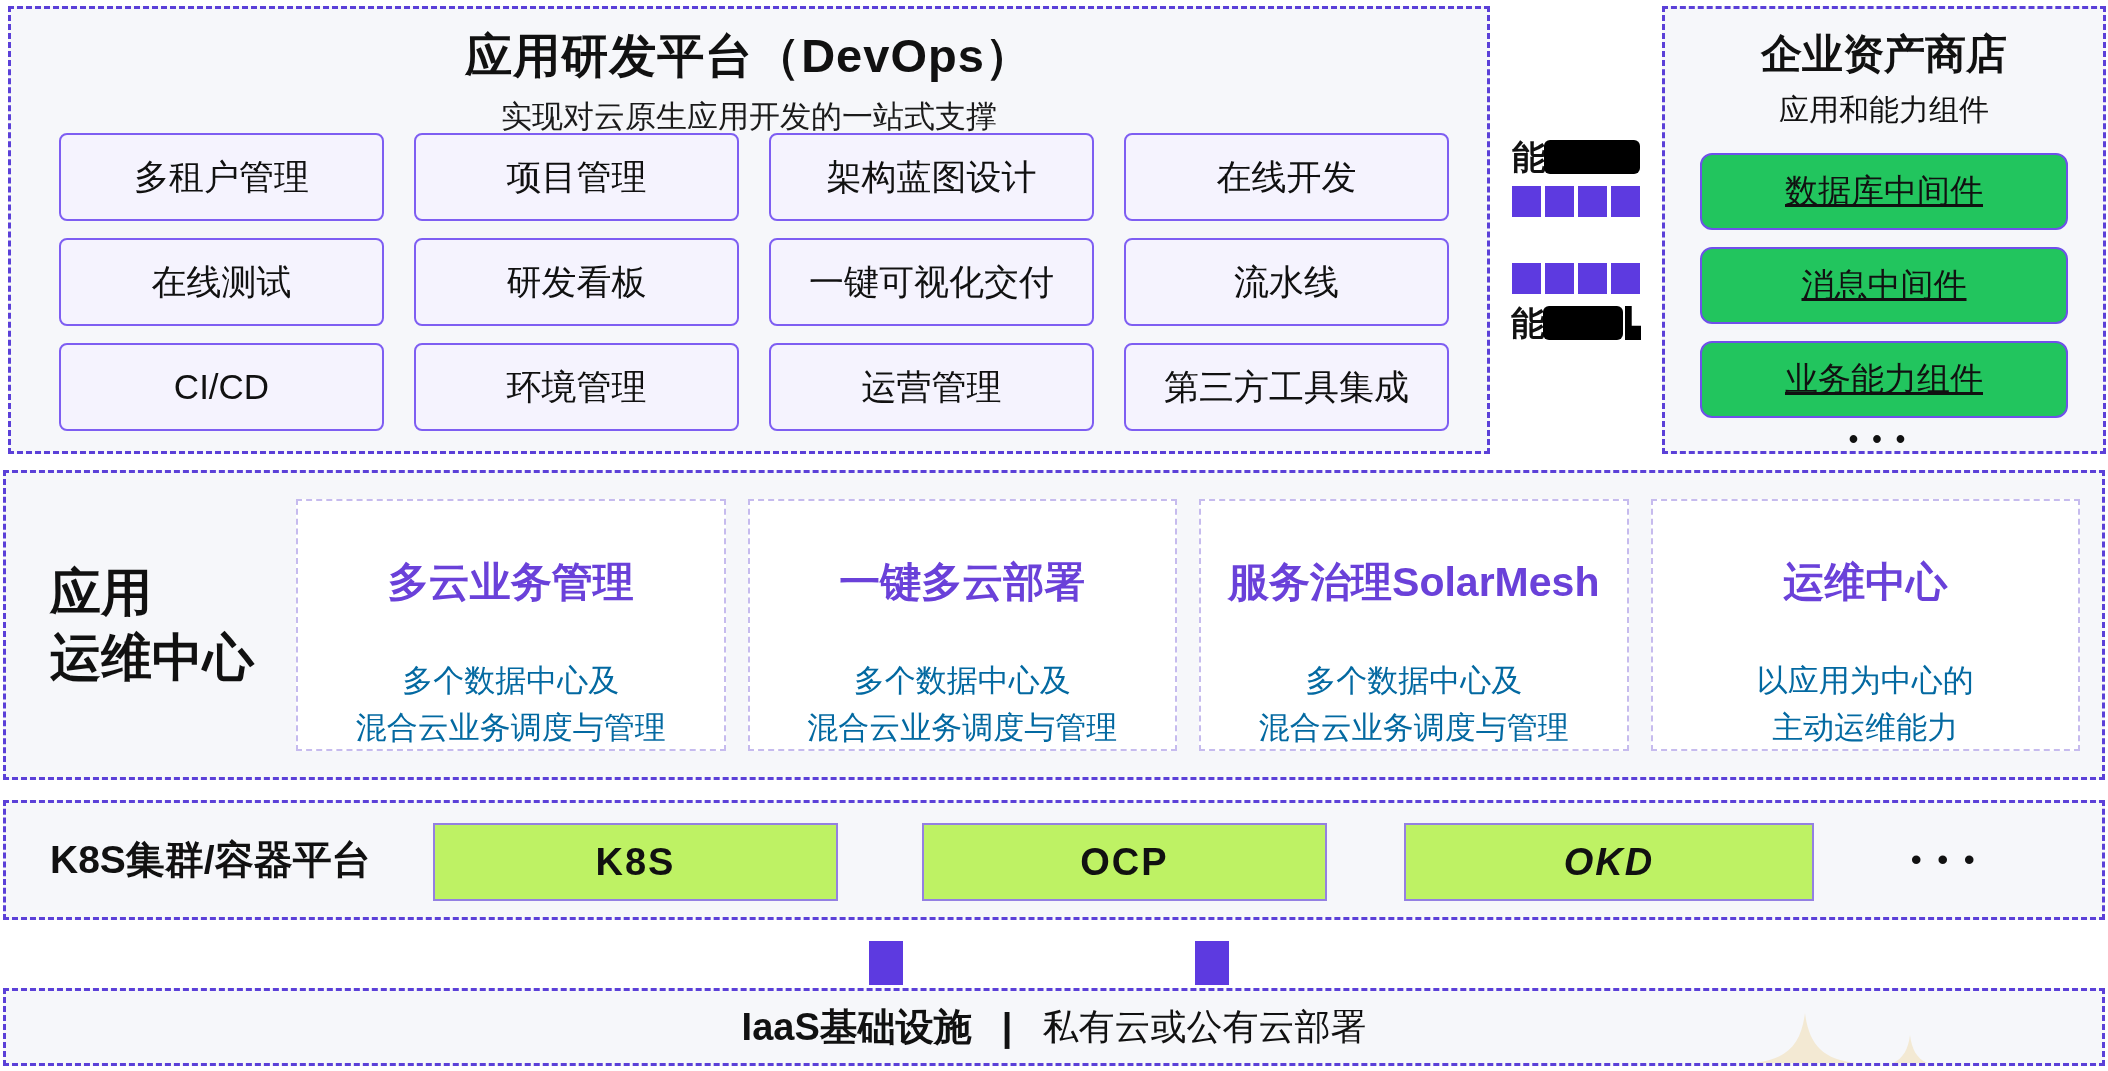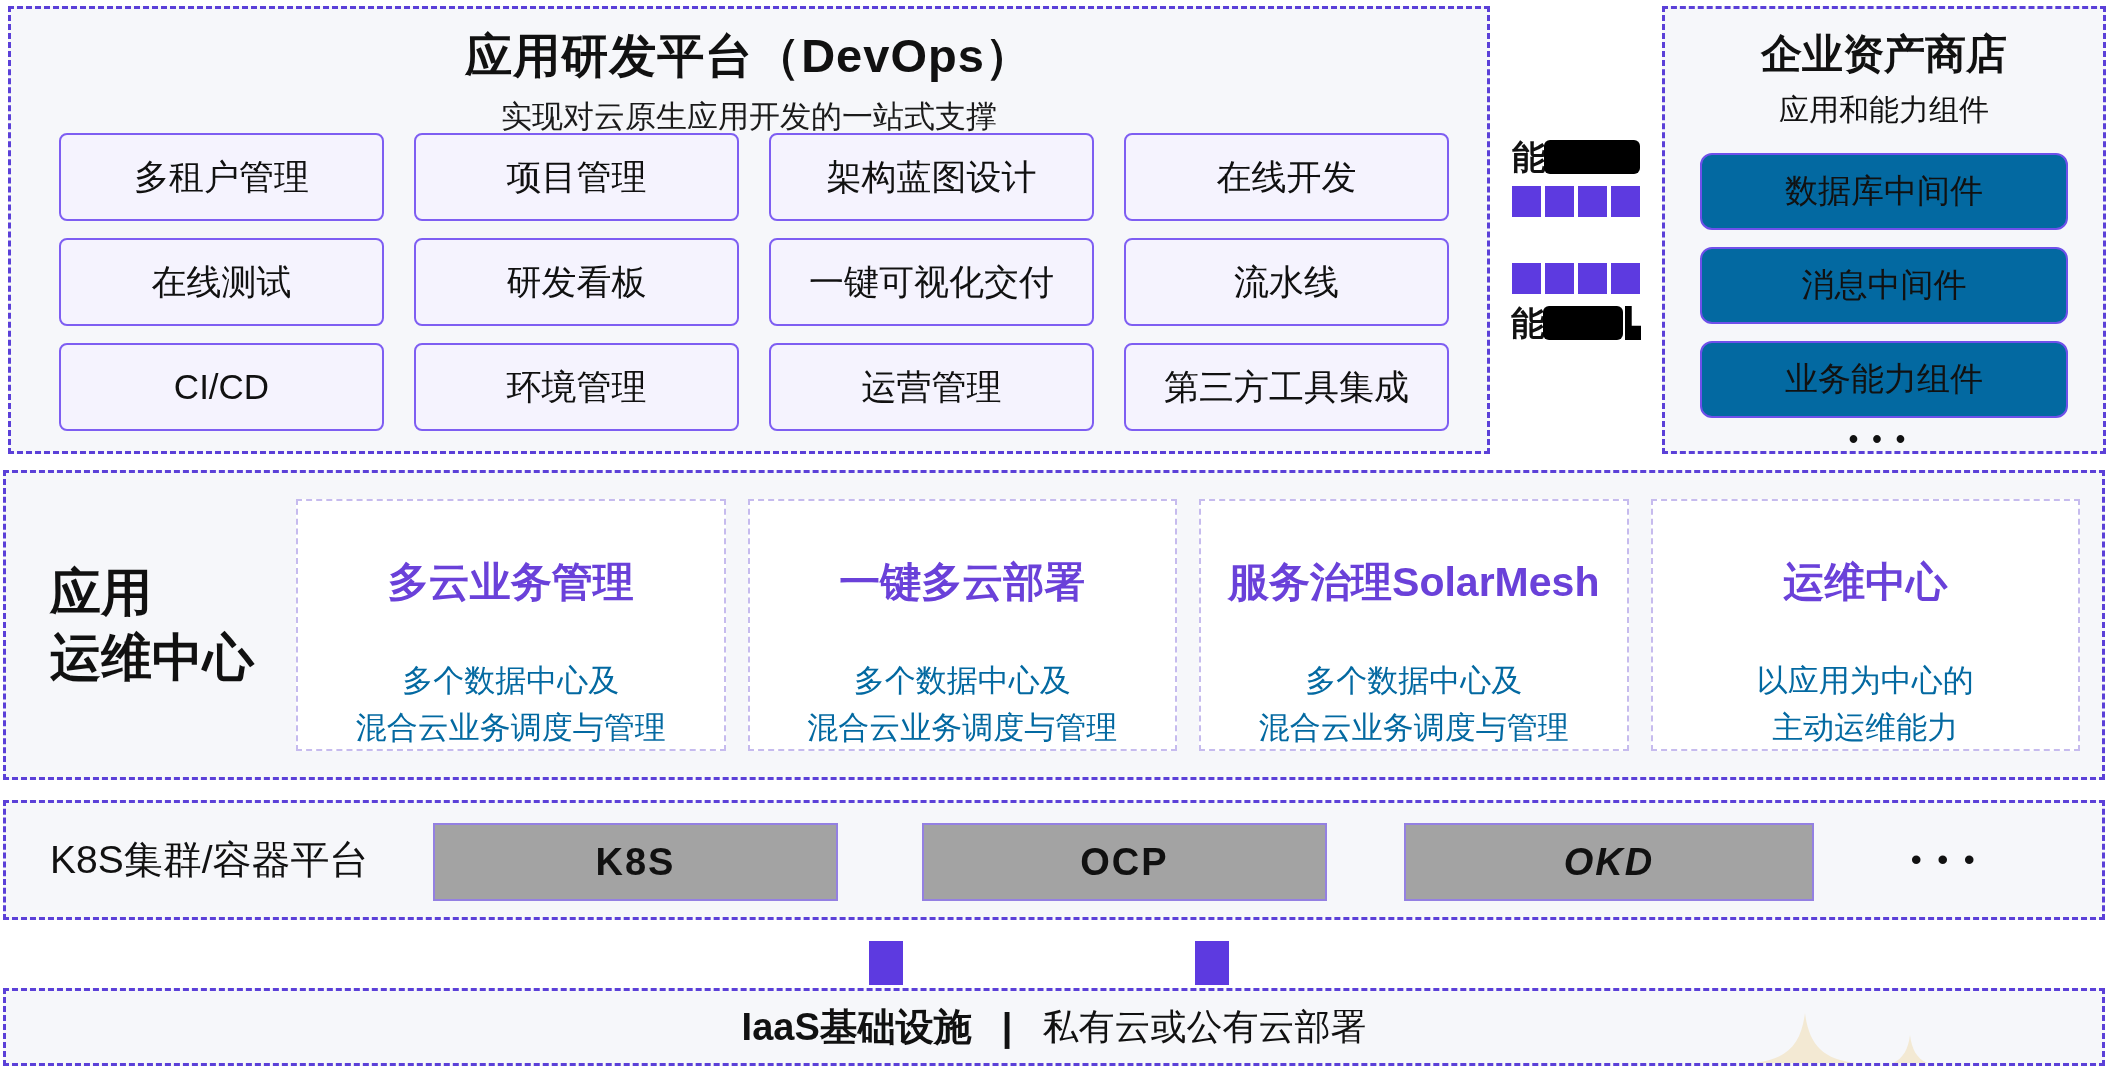"数据库中间件" .asset-item { background: #0369a1 -> #22c55e; text-decoration: none -> underline }
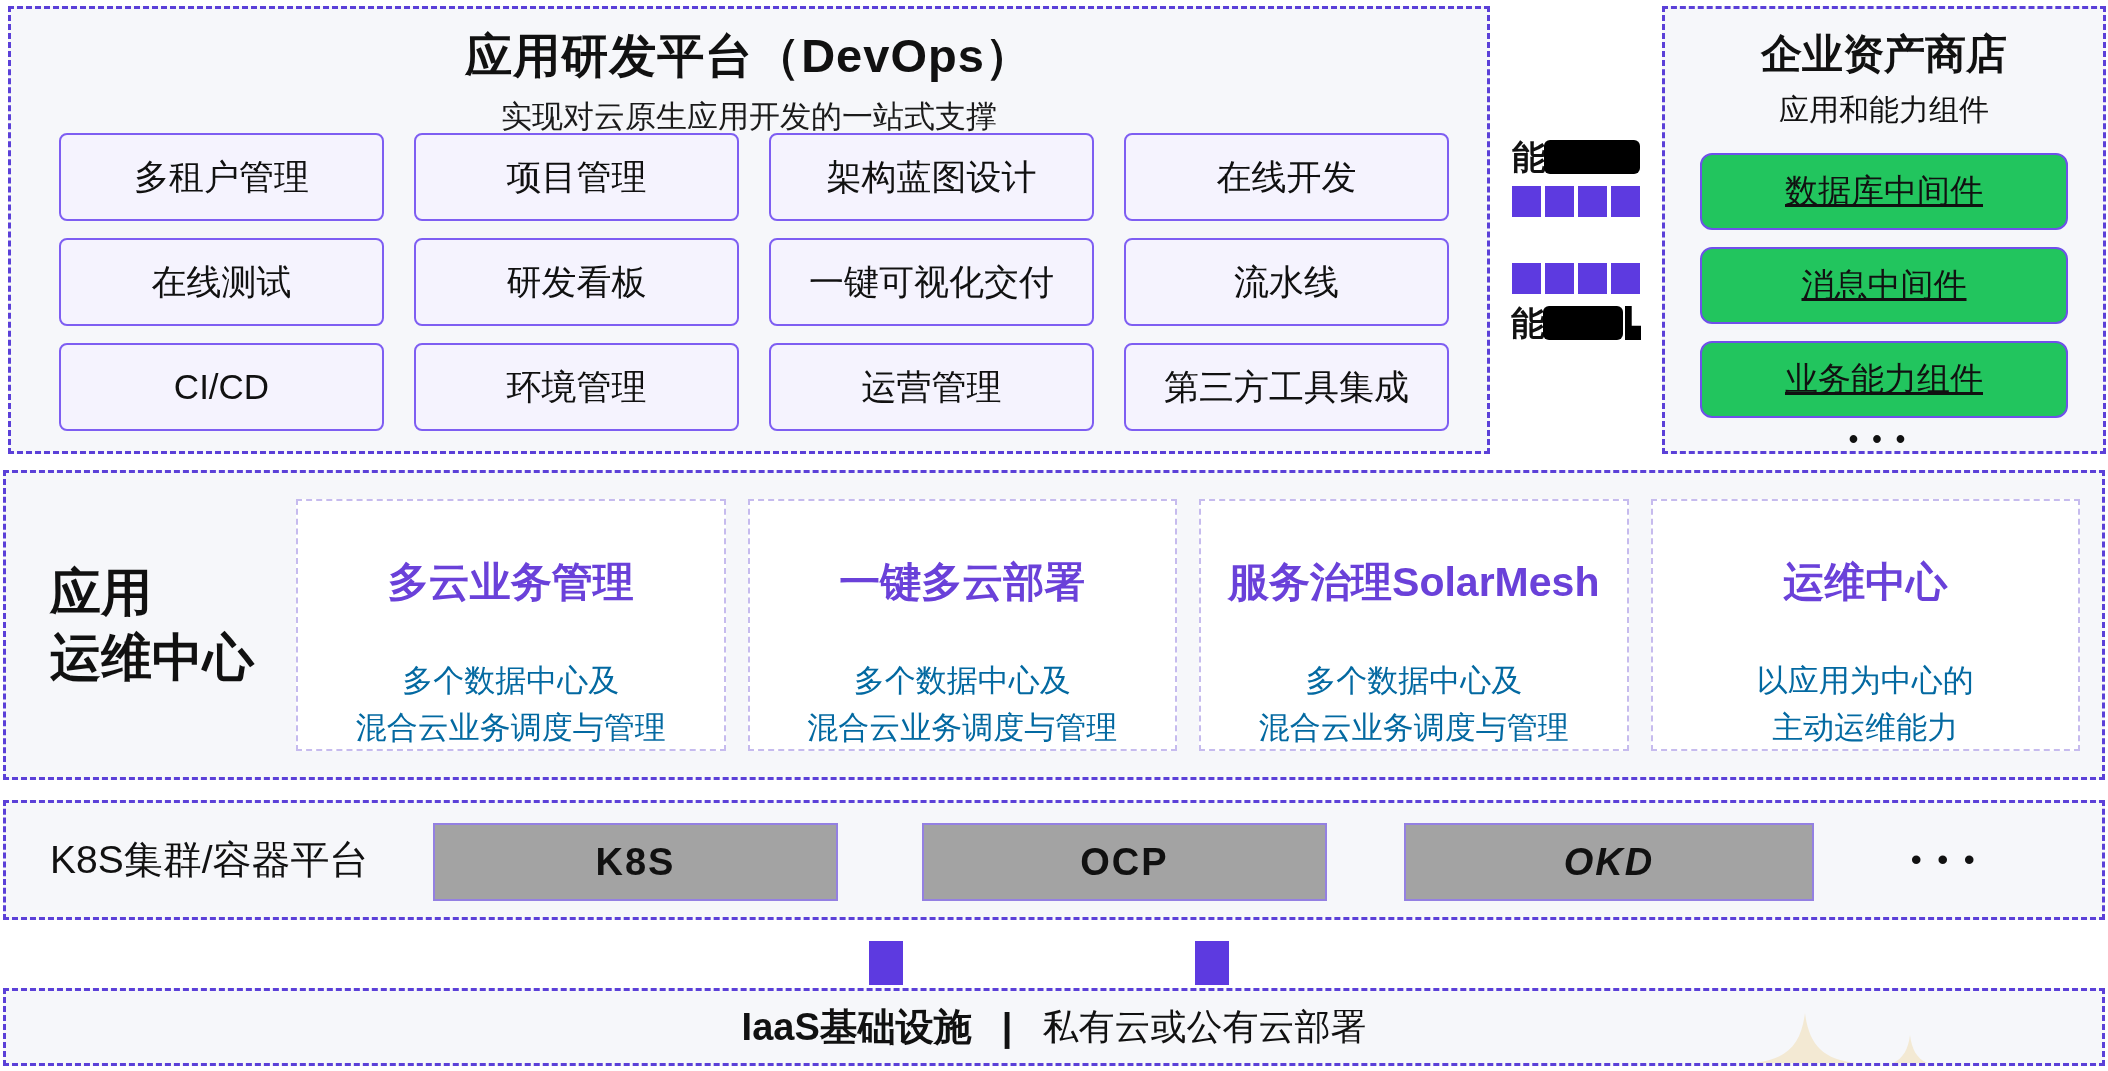"K8S集群/容器平台" .k8s-label { font-weight: 400 -> 700 }
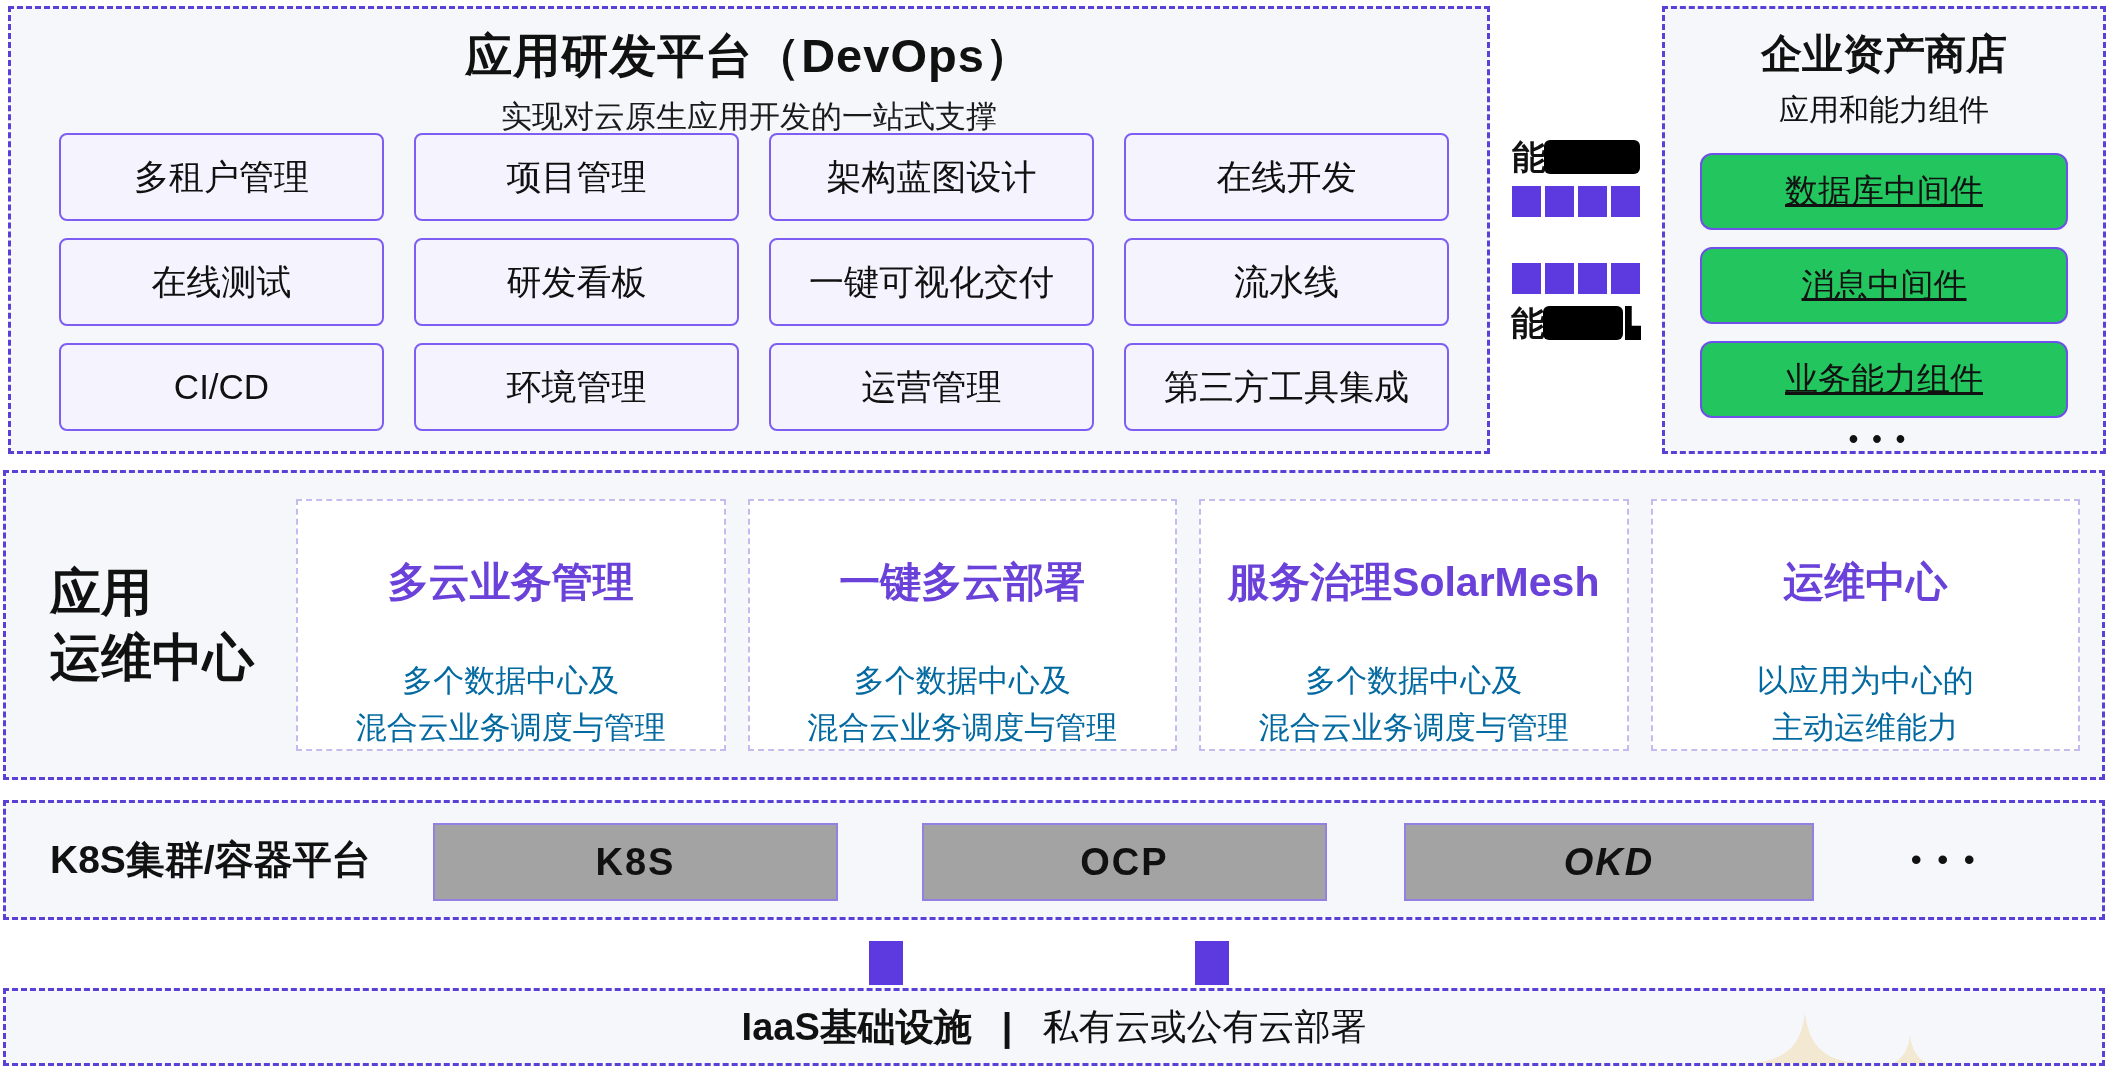"K8S" .k8s-box { background: #a3a3a3 -> #bef264 }
